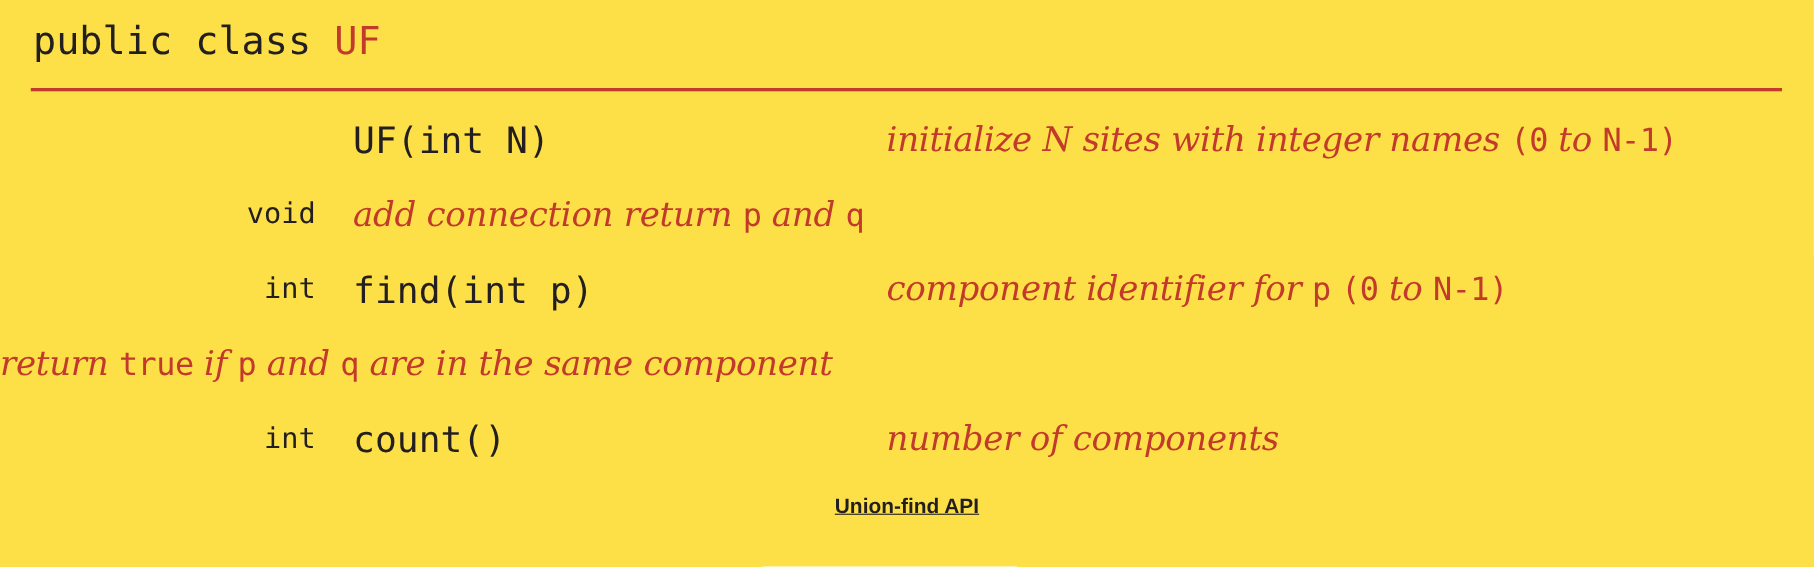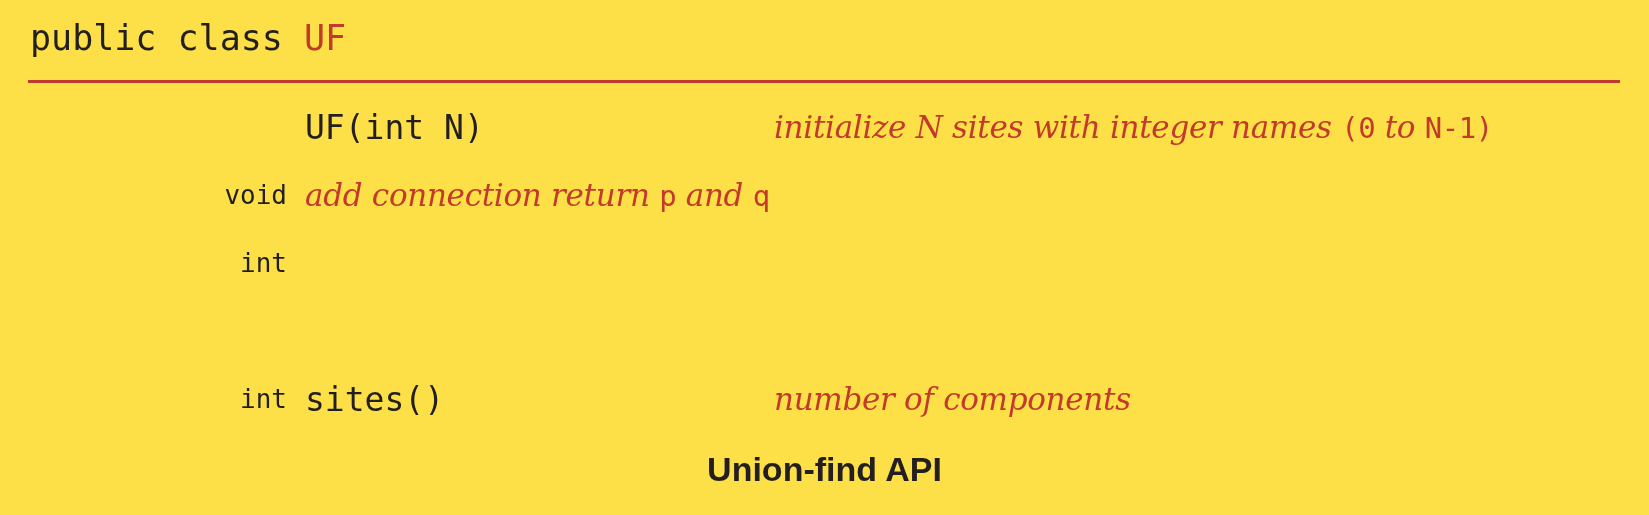"UF(int N)" .api-row { column-gap: 18px -> 34px }
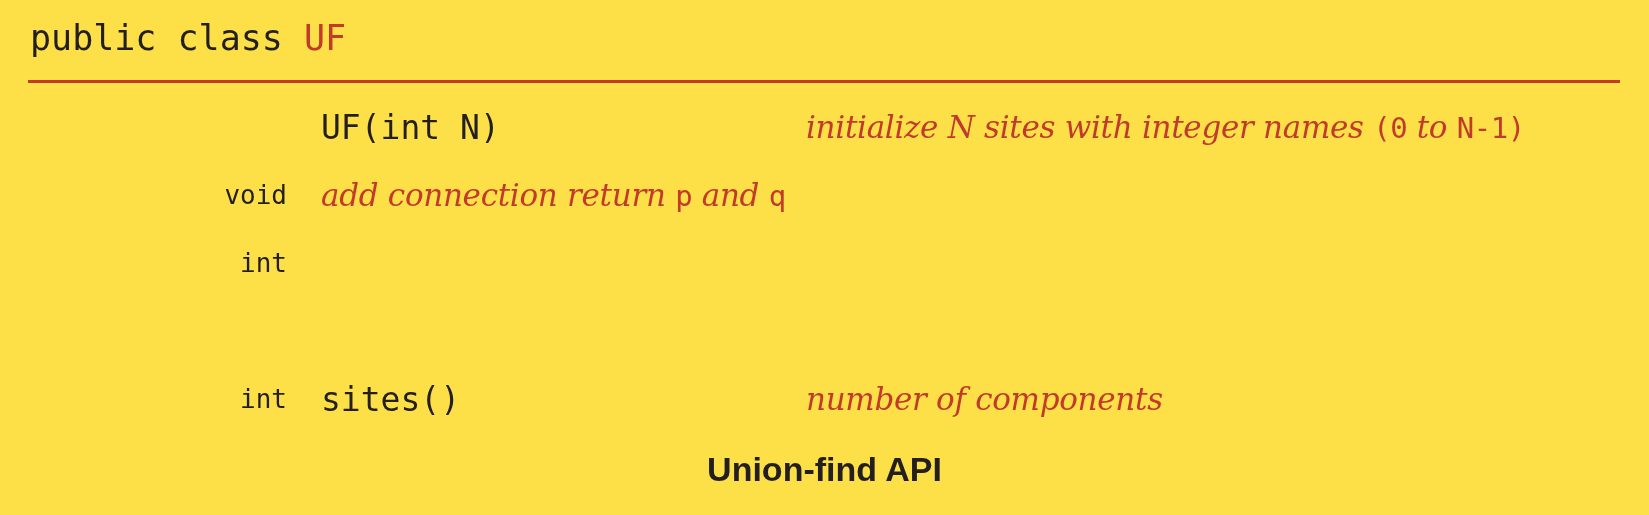"find(int p)" div.col-sig { html: none -> <div>find(int p)</div> }
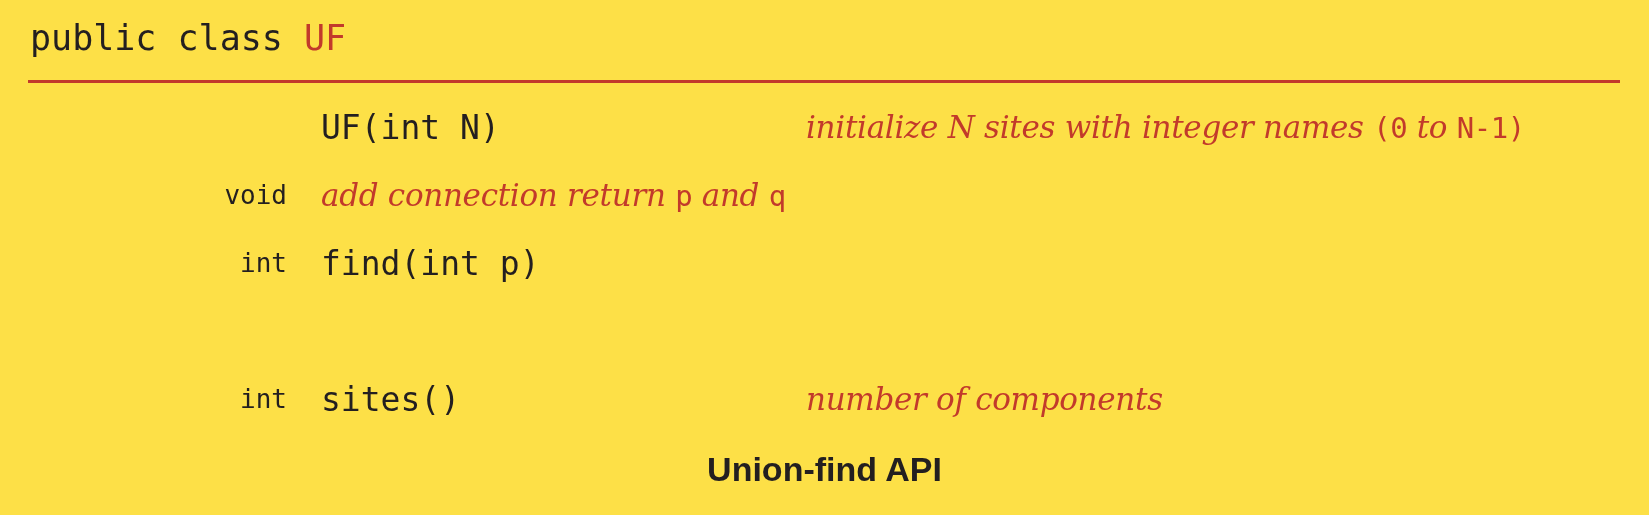"component identifier for p (0" div.col-desc { html: none -> <div><span>component identifier for </span><span>p</span><span> </span><span>(0</span><span> to </span><span>N-1)</span></div> }
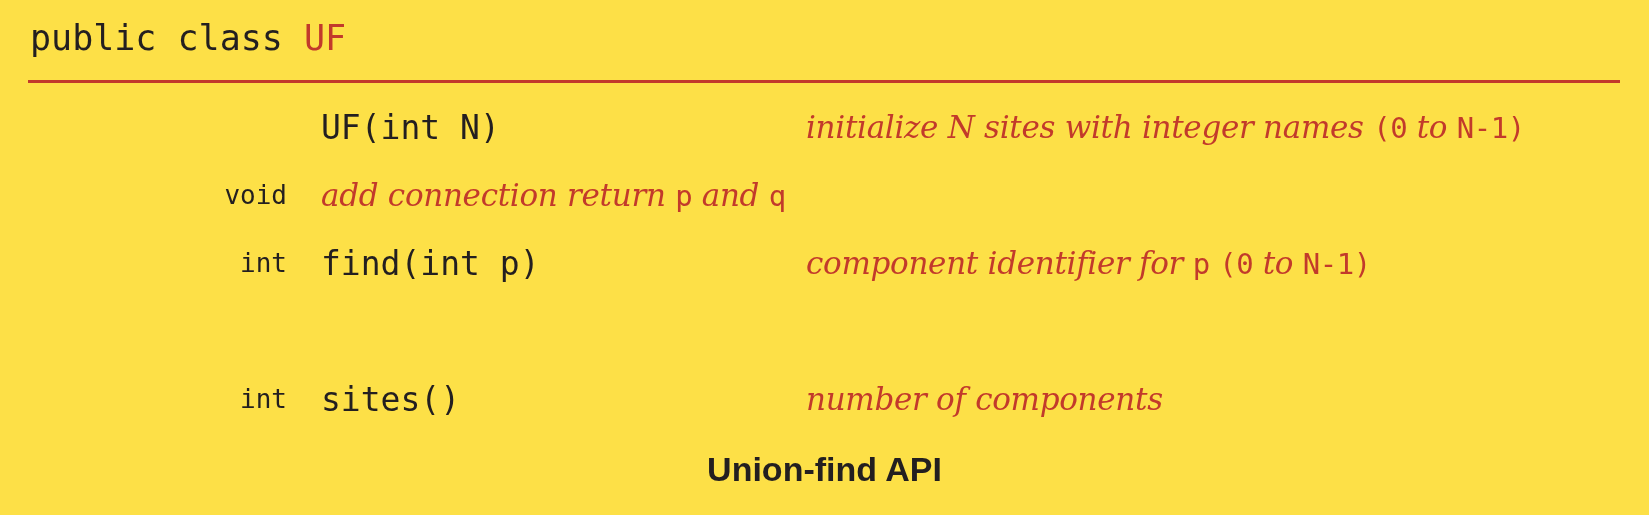"return true if p and" div.col-desc { html: none -> <div><span>return </span><span>true</span><span> if </span><span>p</span><span> and </span><span>q</span><span> are in the same component</span></div> }
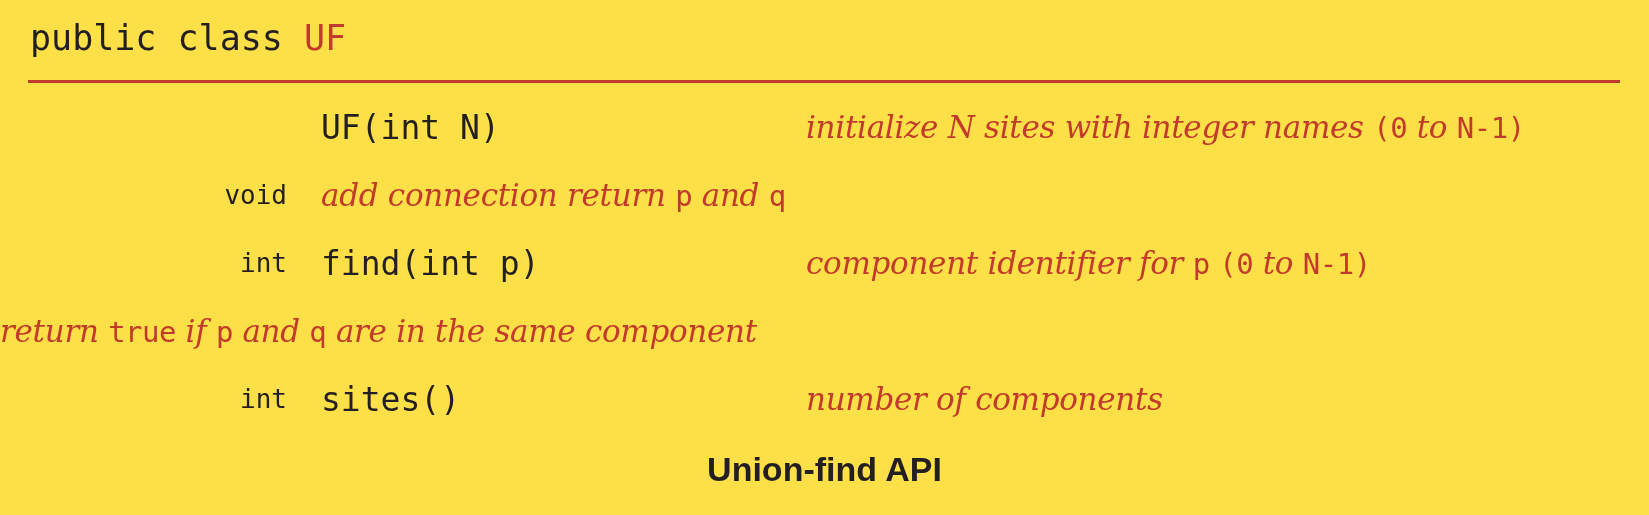"sites()" div.col-sig { text: sites -> count }
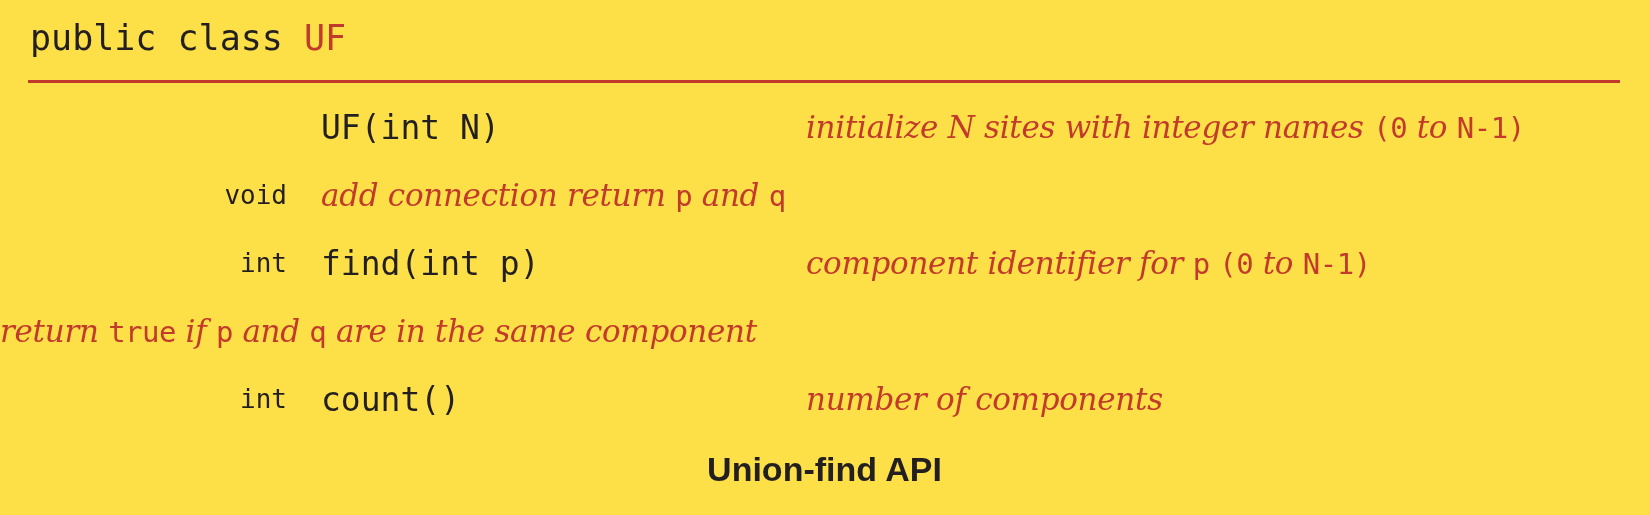"Union-find API" .caption { font-size: 34px -> 19px; text-decoration: none -> underline }
